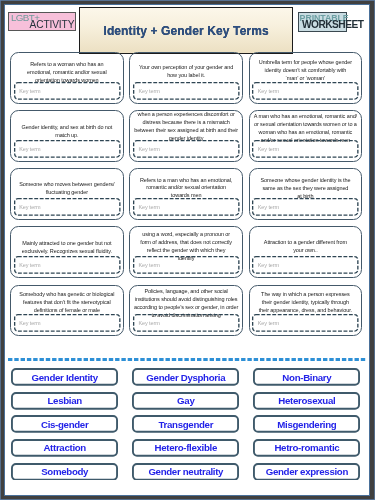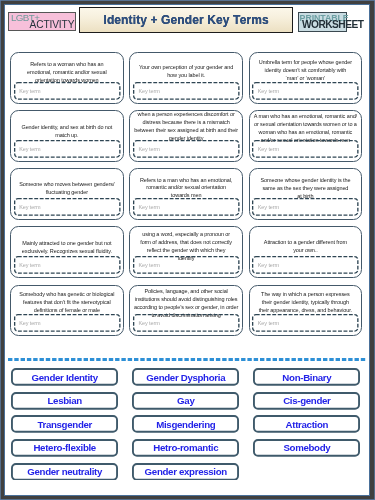"Identity + Gender Key Terms" .title { height: 26px -> 47px }
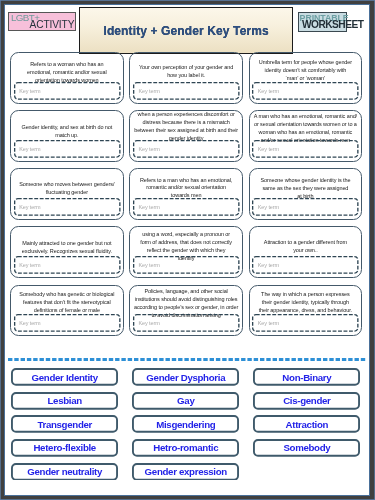"Heterosexual" div.chip { html: none -> <div> <svg> <rect></rect> </svg> <span>Heterosexual</span> </div> }
